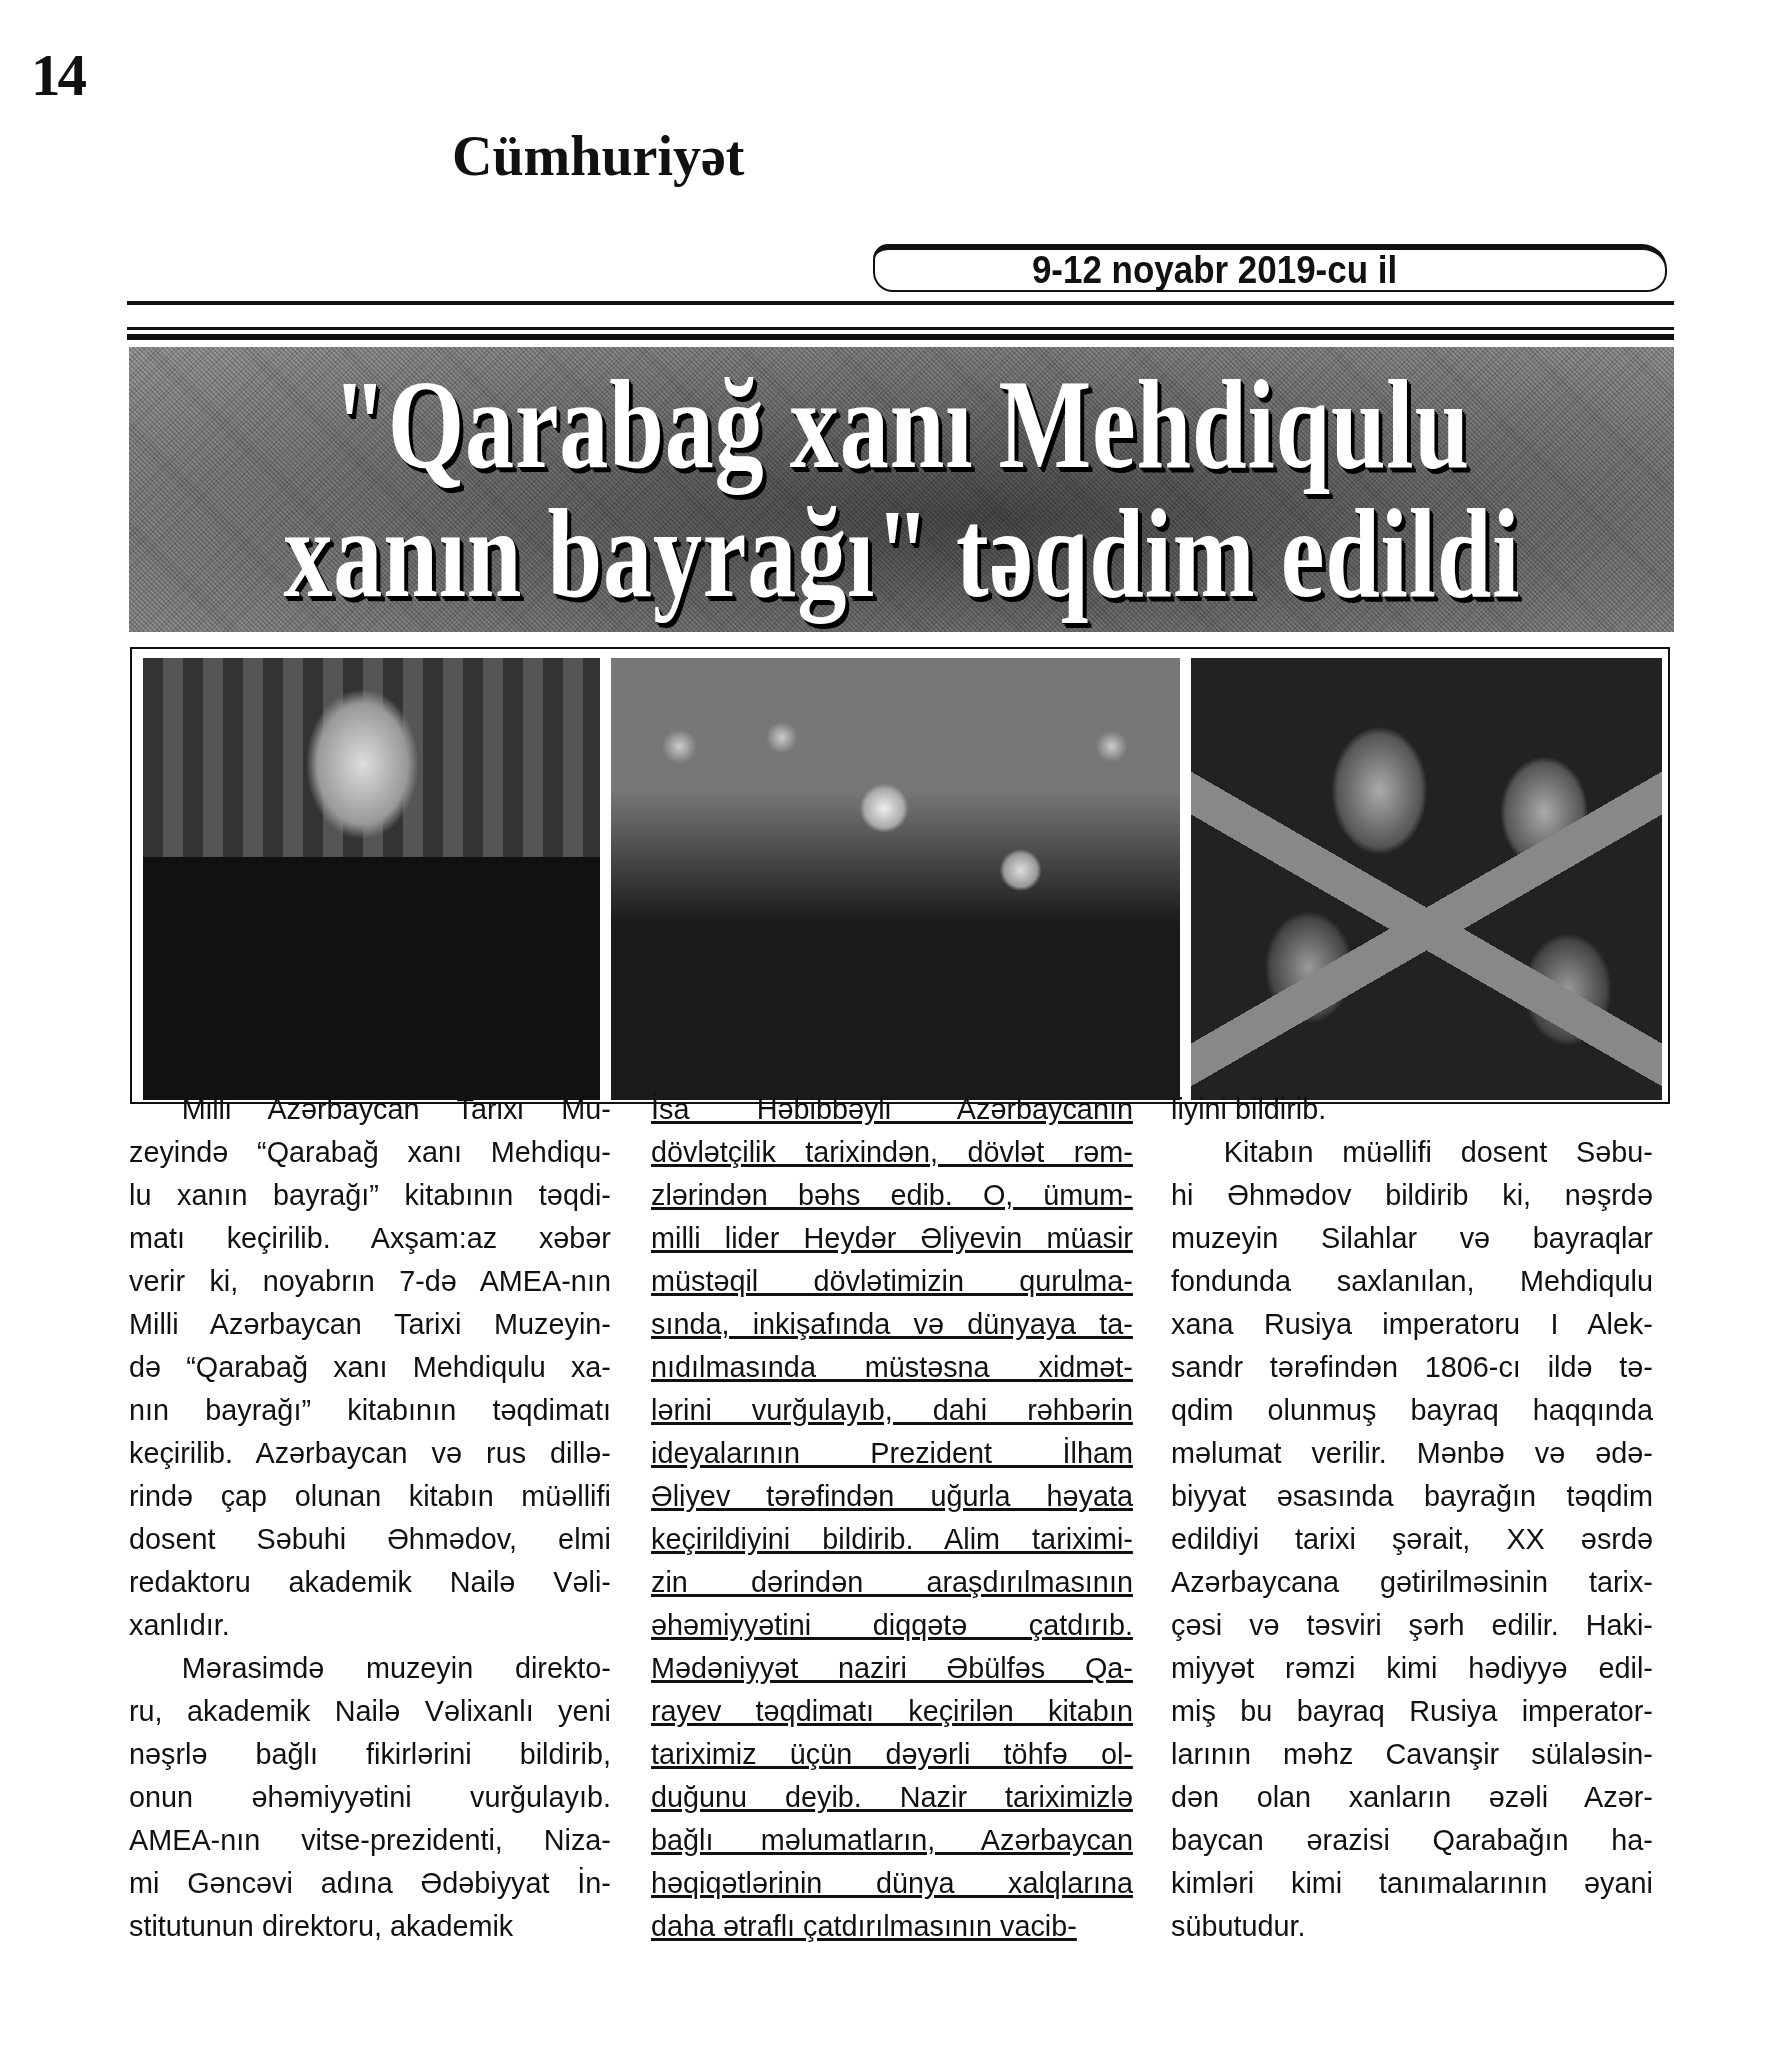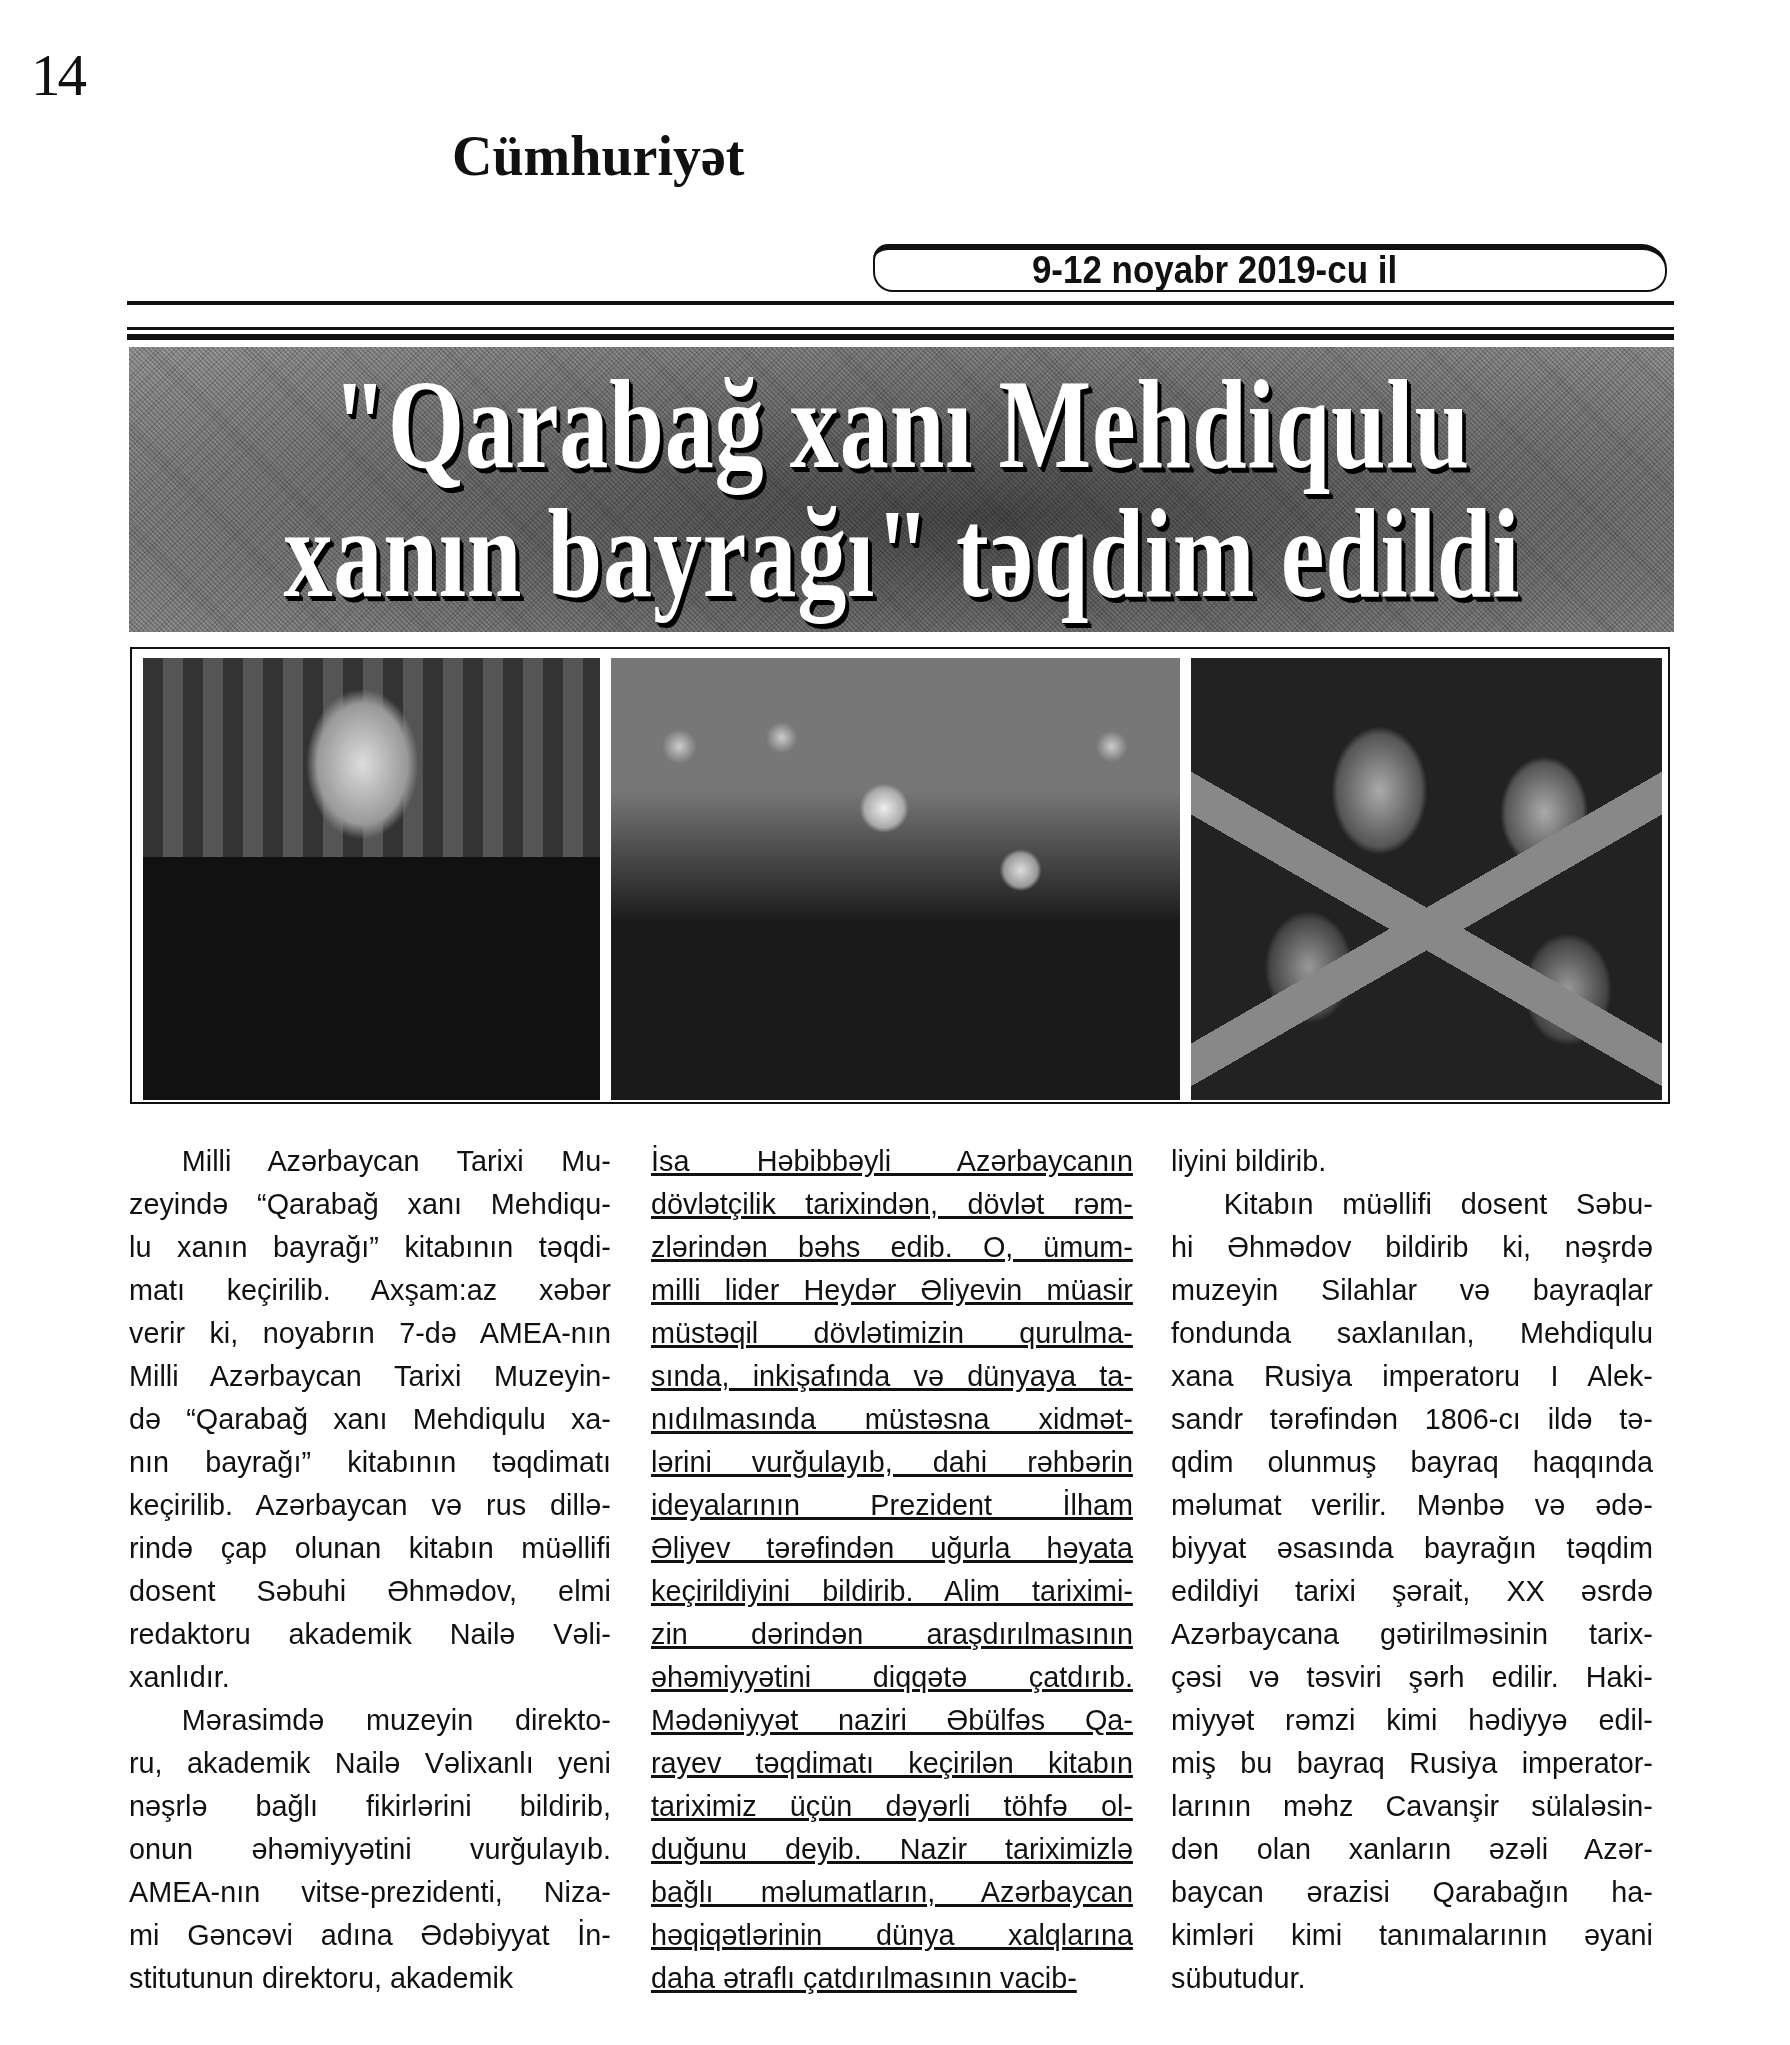"14" #page-number { font-weight: normal -> bold }
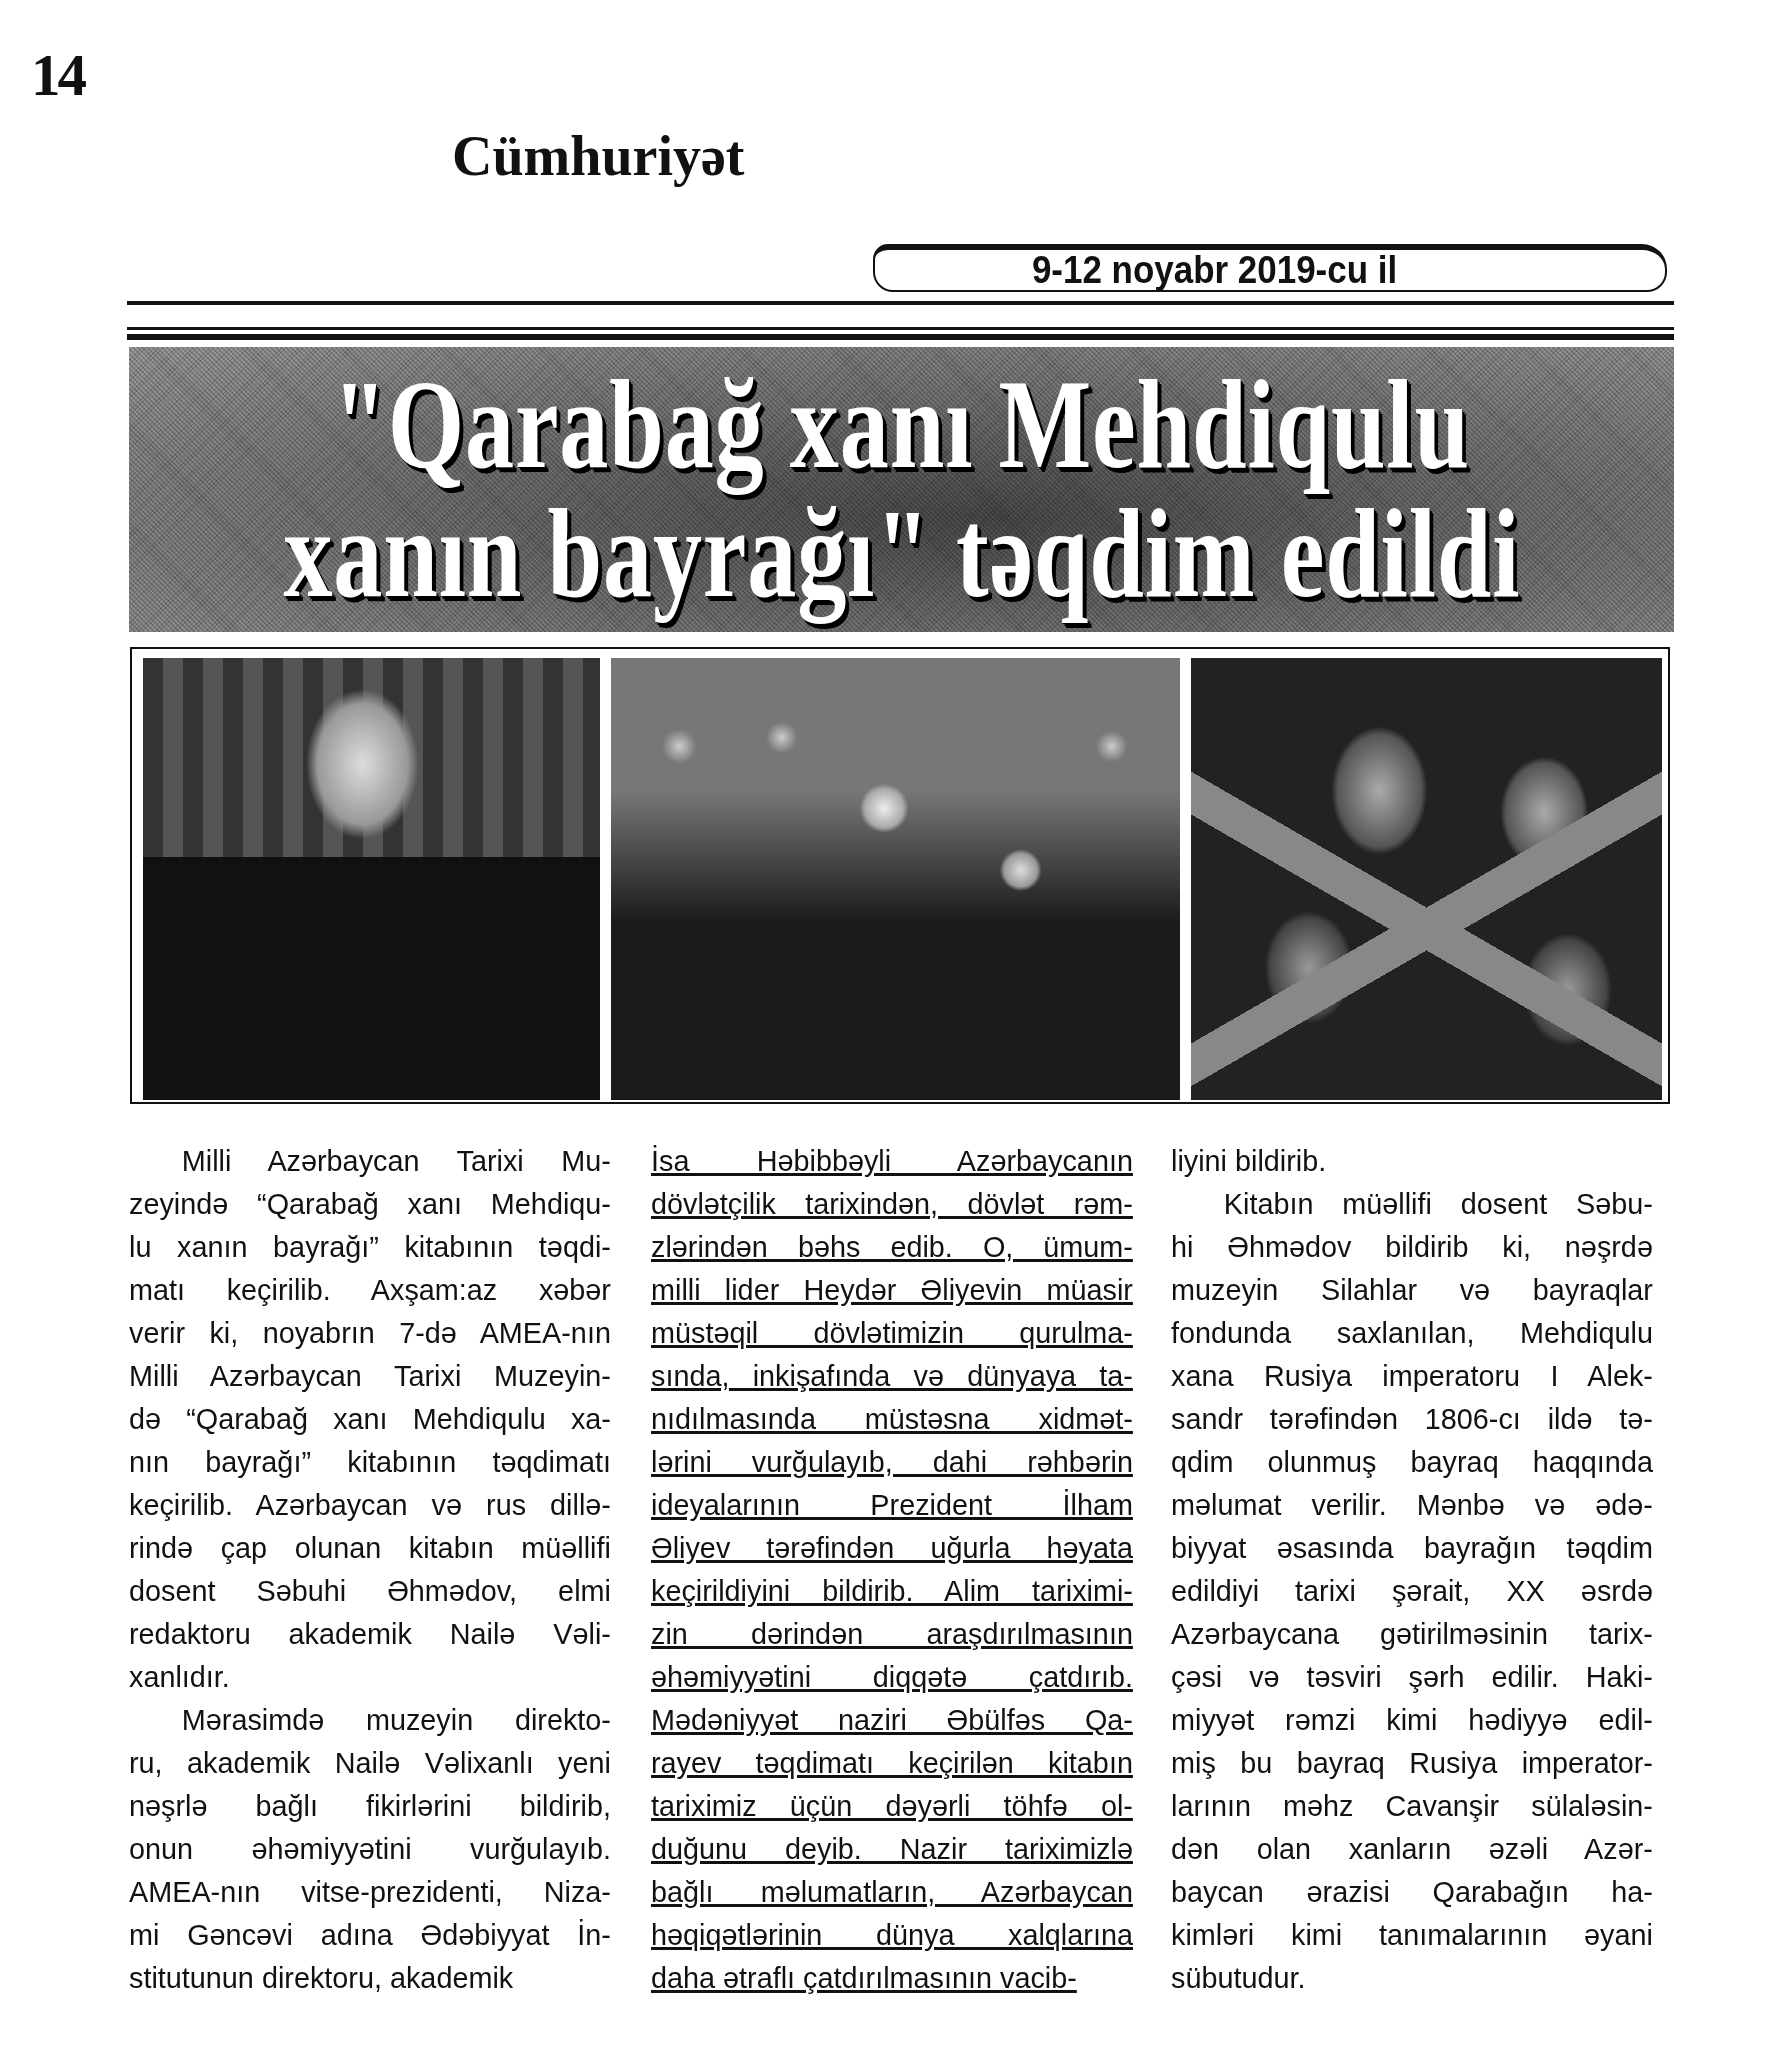"Milli Azərbaycan Tarixi Mu-" .col { top: 1139px -> 1087px }
